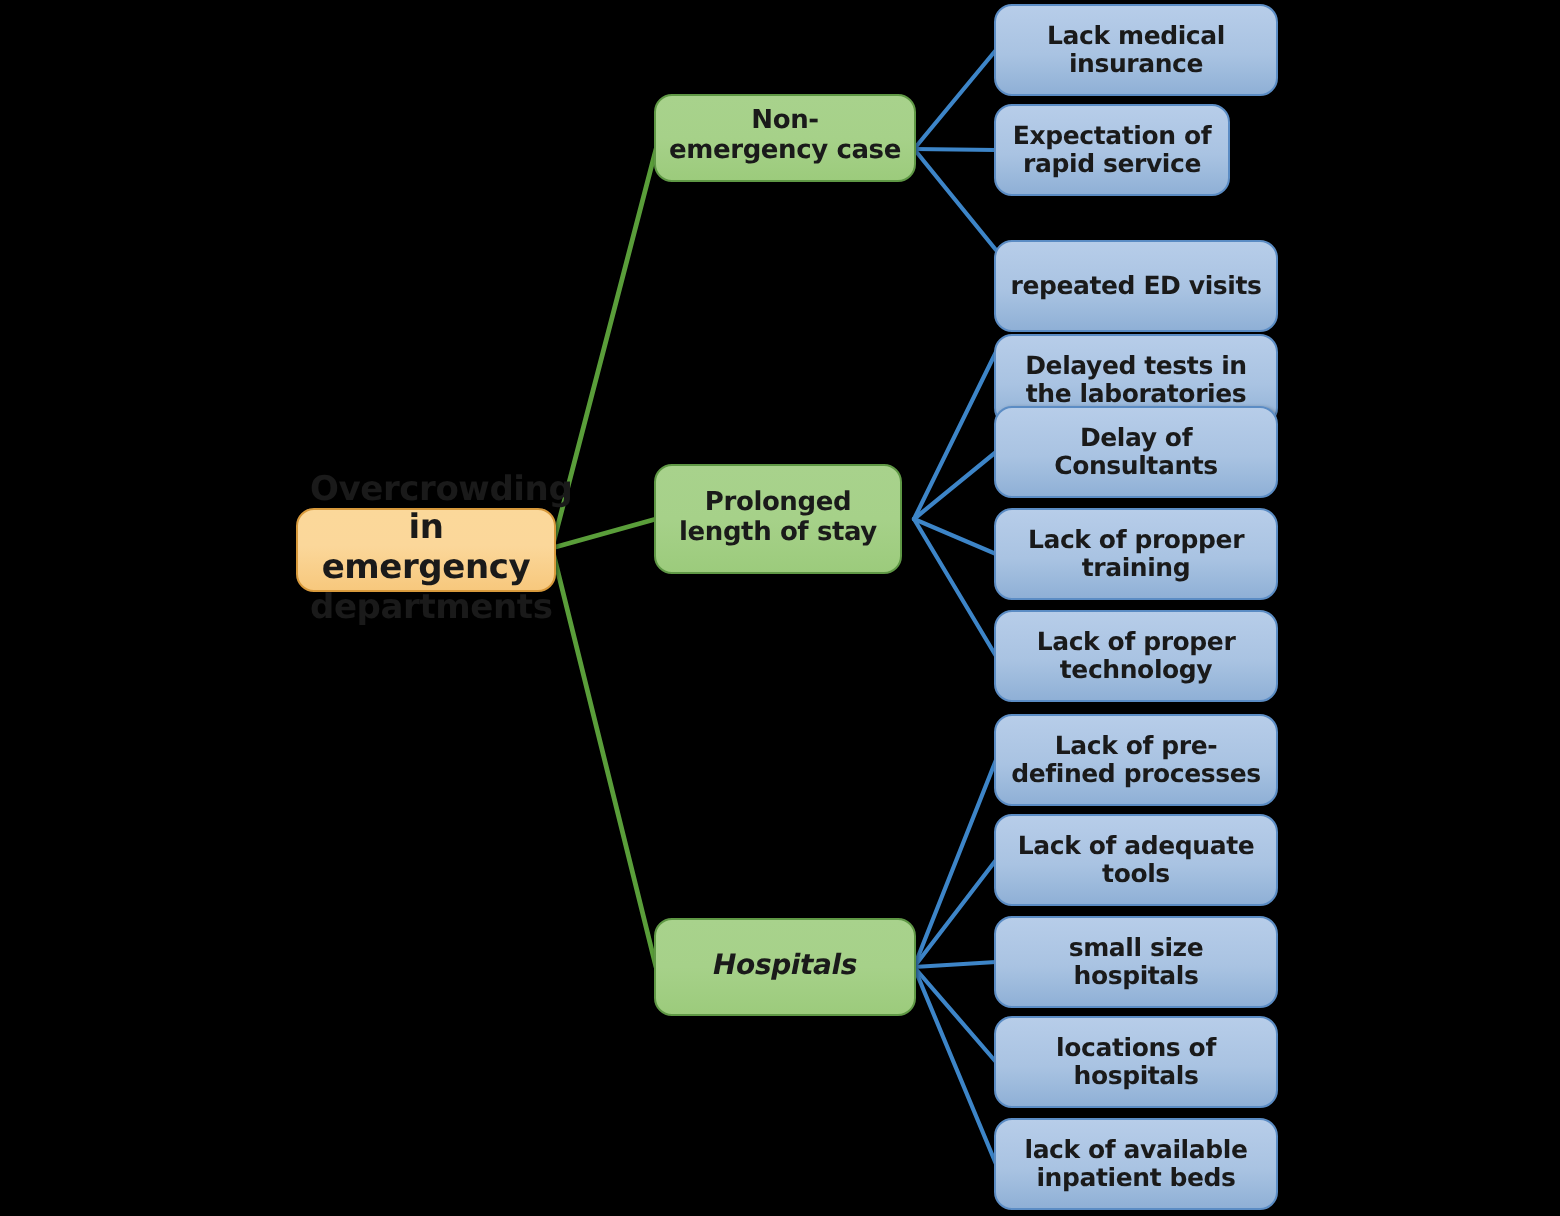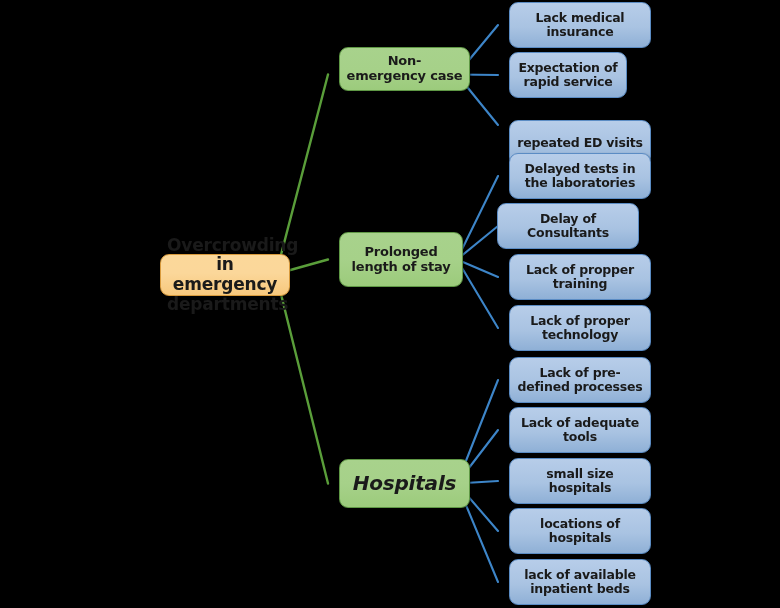"Lack medical insurance" .node { margin-left: 12px -> none }
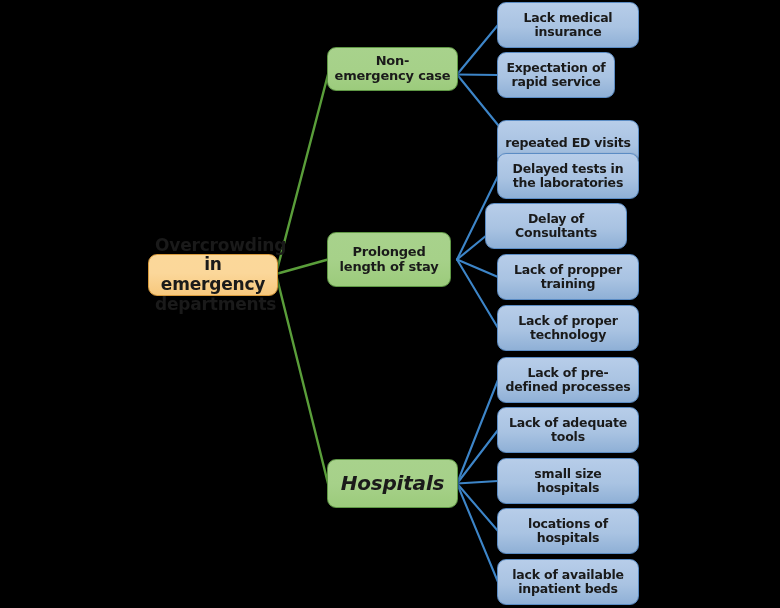"Delayed tests in the laboratories" div.node { top: 153px -> 167px }
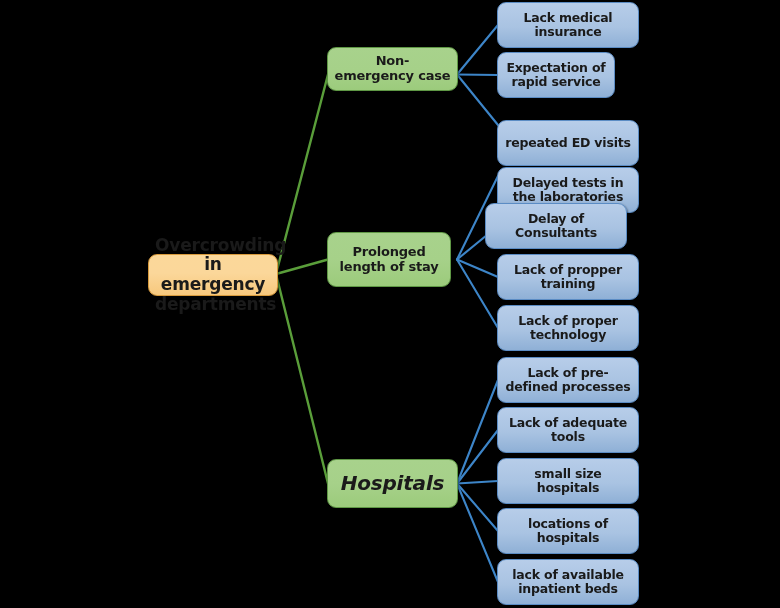"Delay of Consultants" div.node { left: 485px -> 497px }
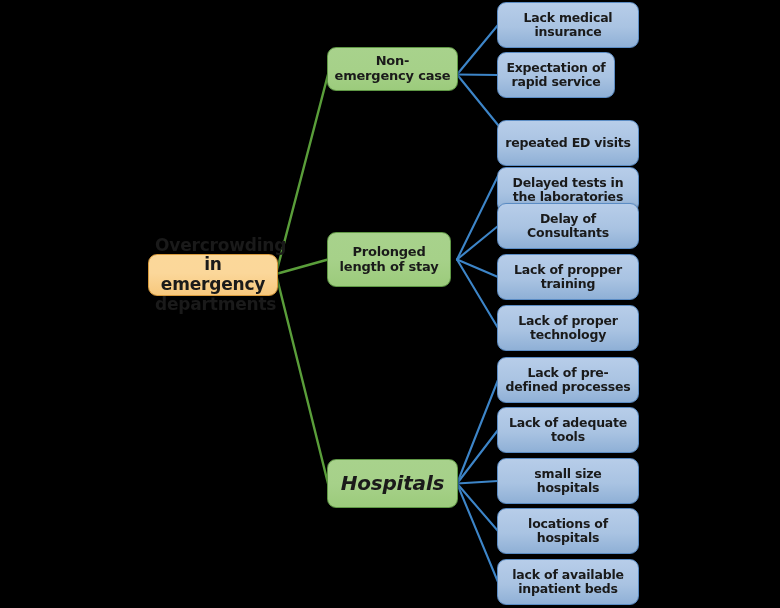"Hospitals" .node-branch.italic { font-size: 20px -> 14px }
